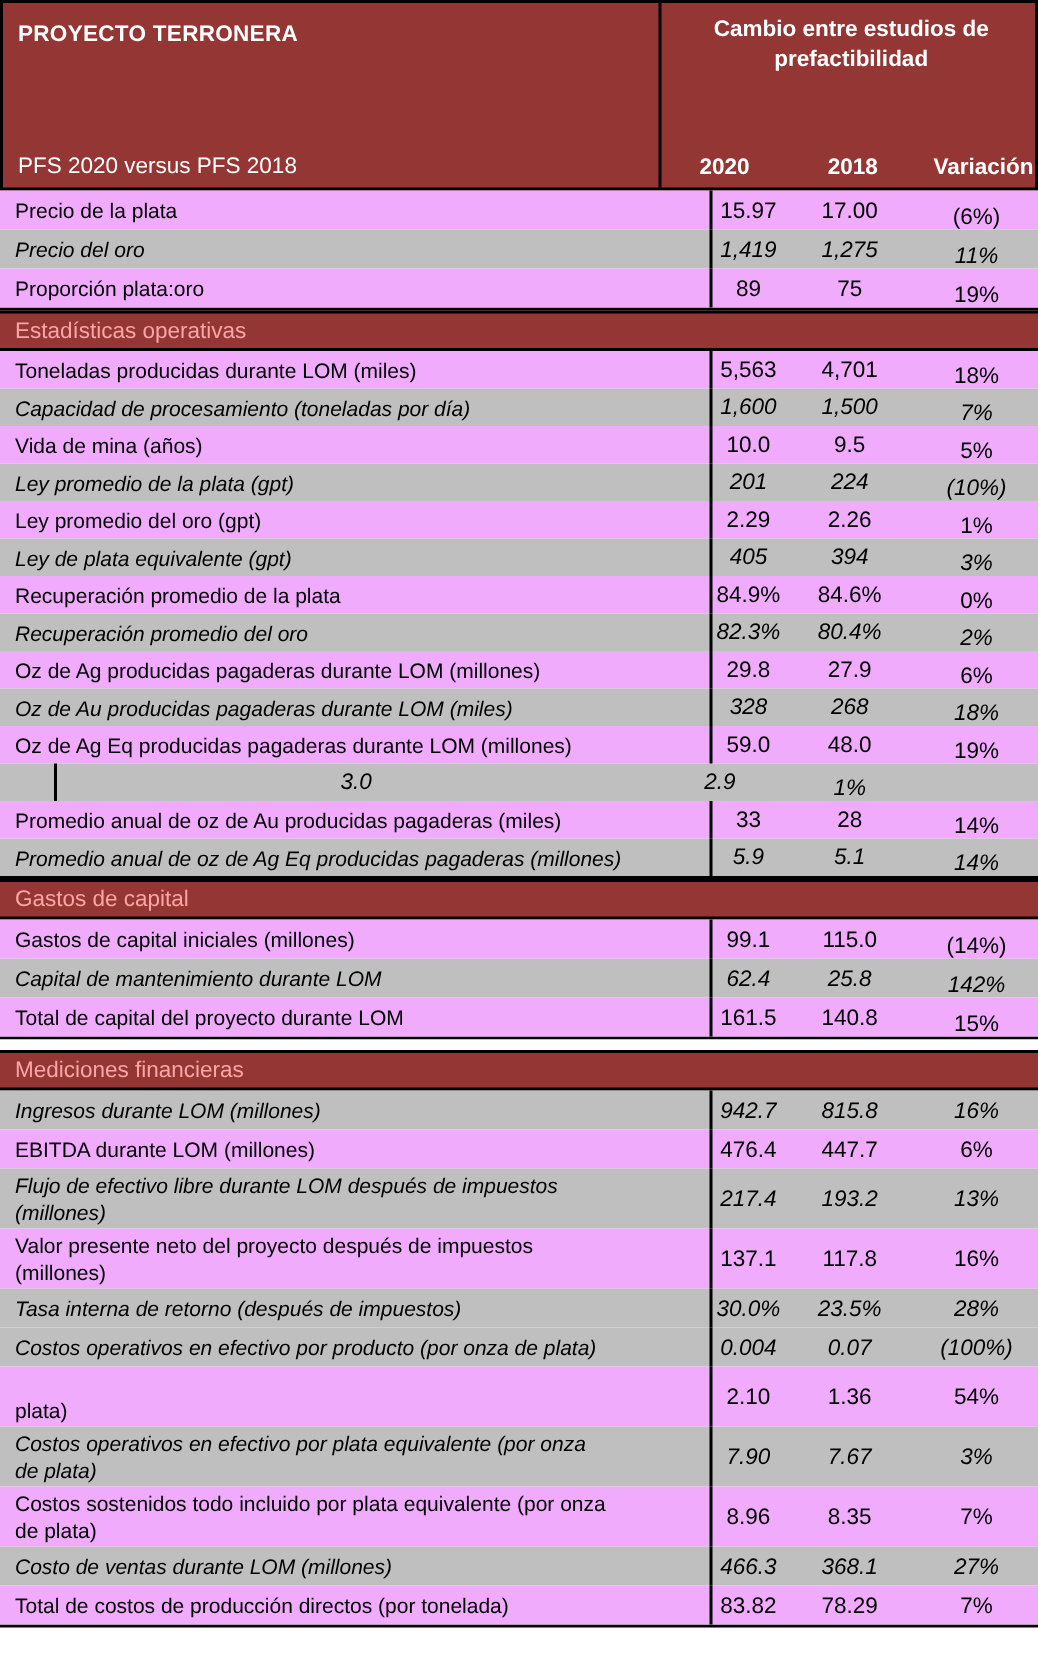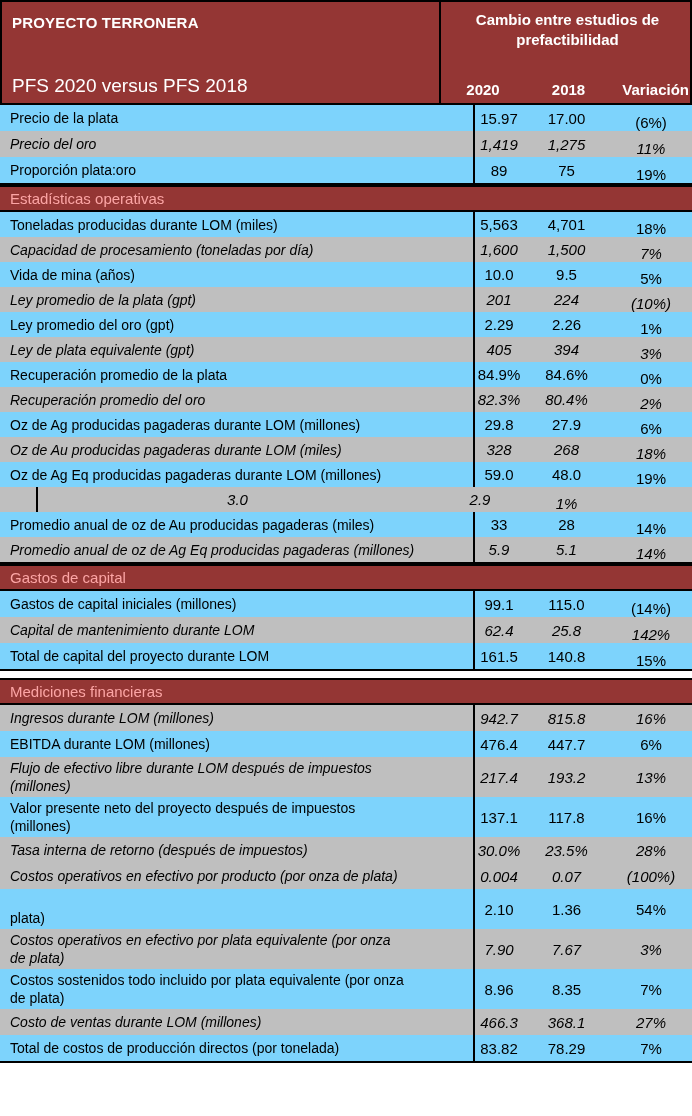"PROYECTO TERRONERA" .hdr { height: 105px -> 127px }
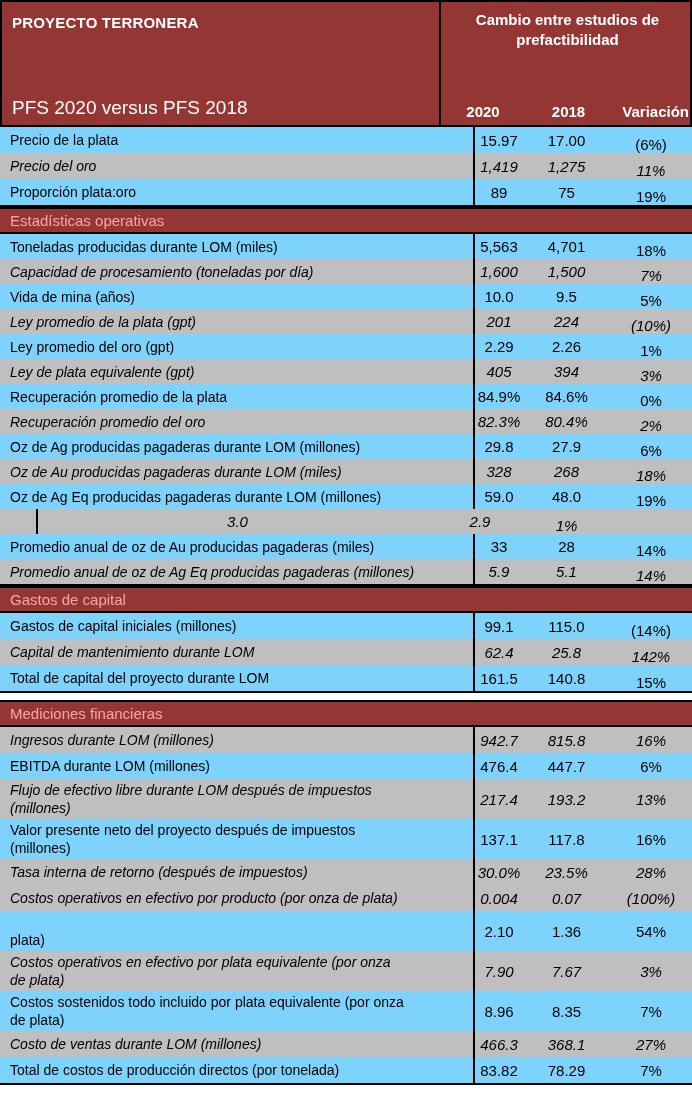"PFS 2020 versus PFS 2018" .hdr-sub { font-size: 19px -> 15px }
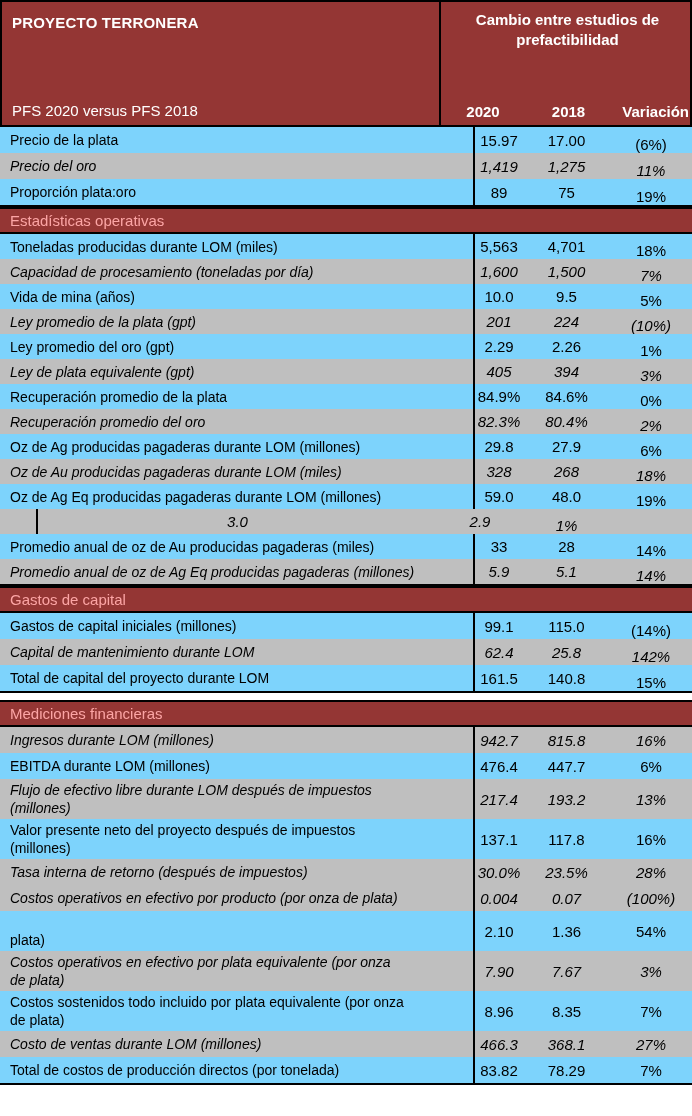"Precio de la plata" .row { background: #7dd3fc -> #f0abfc }
